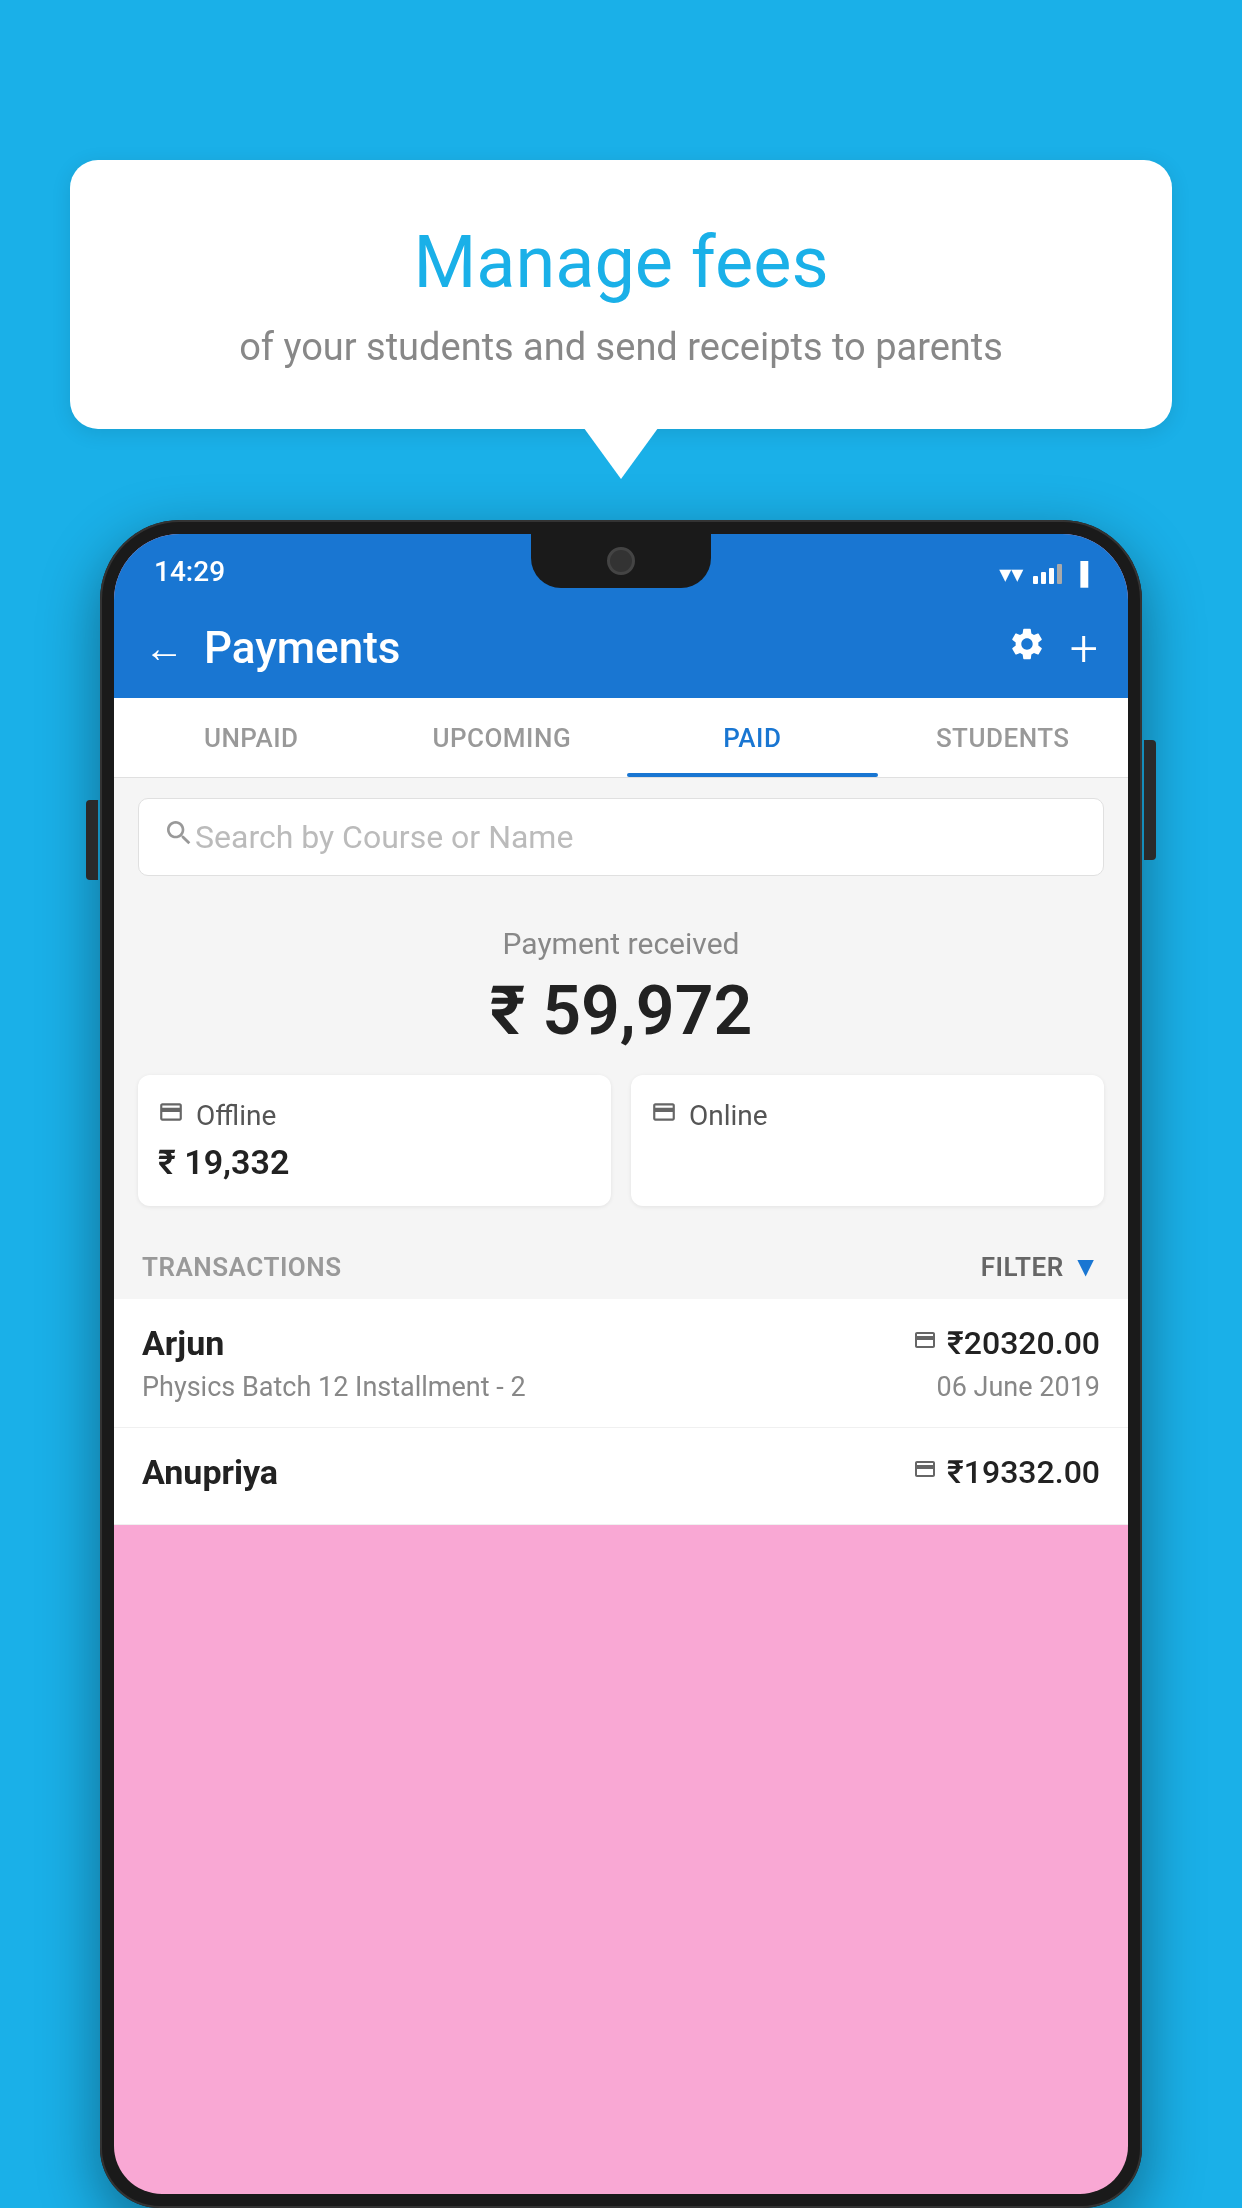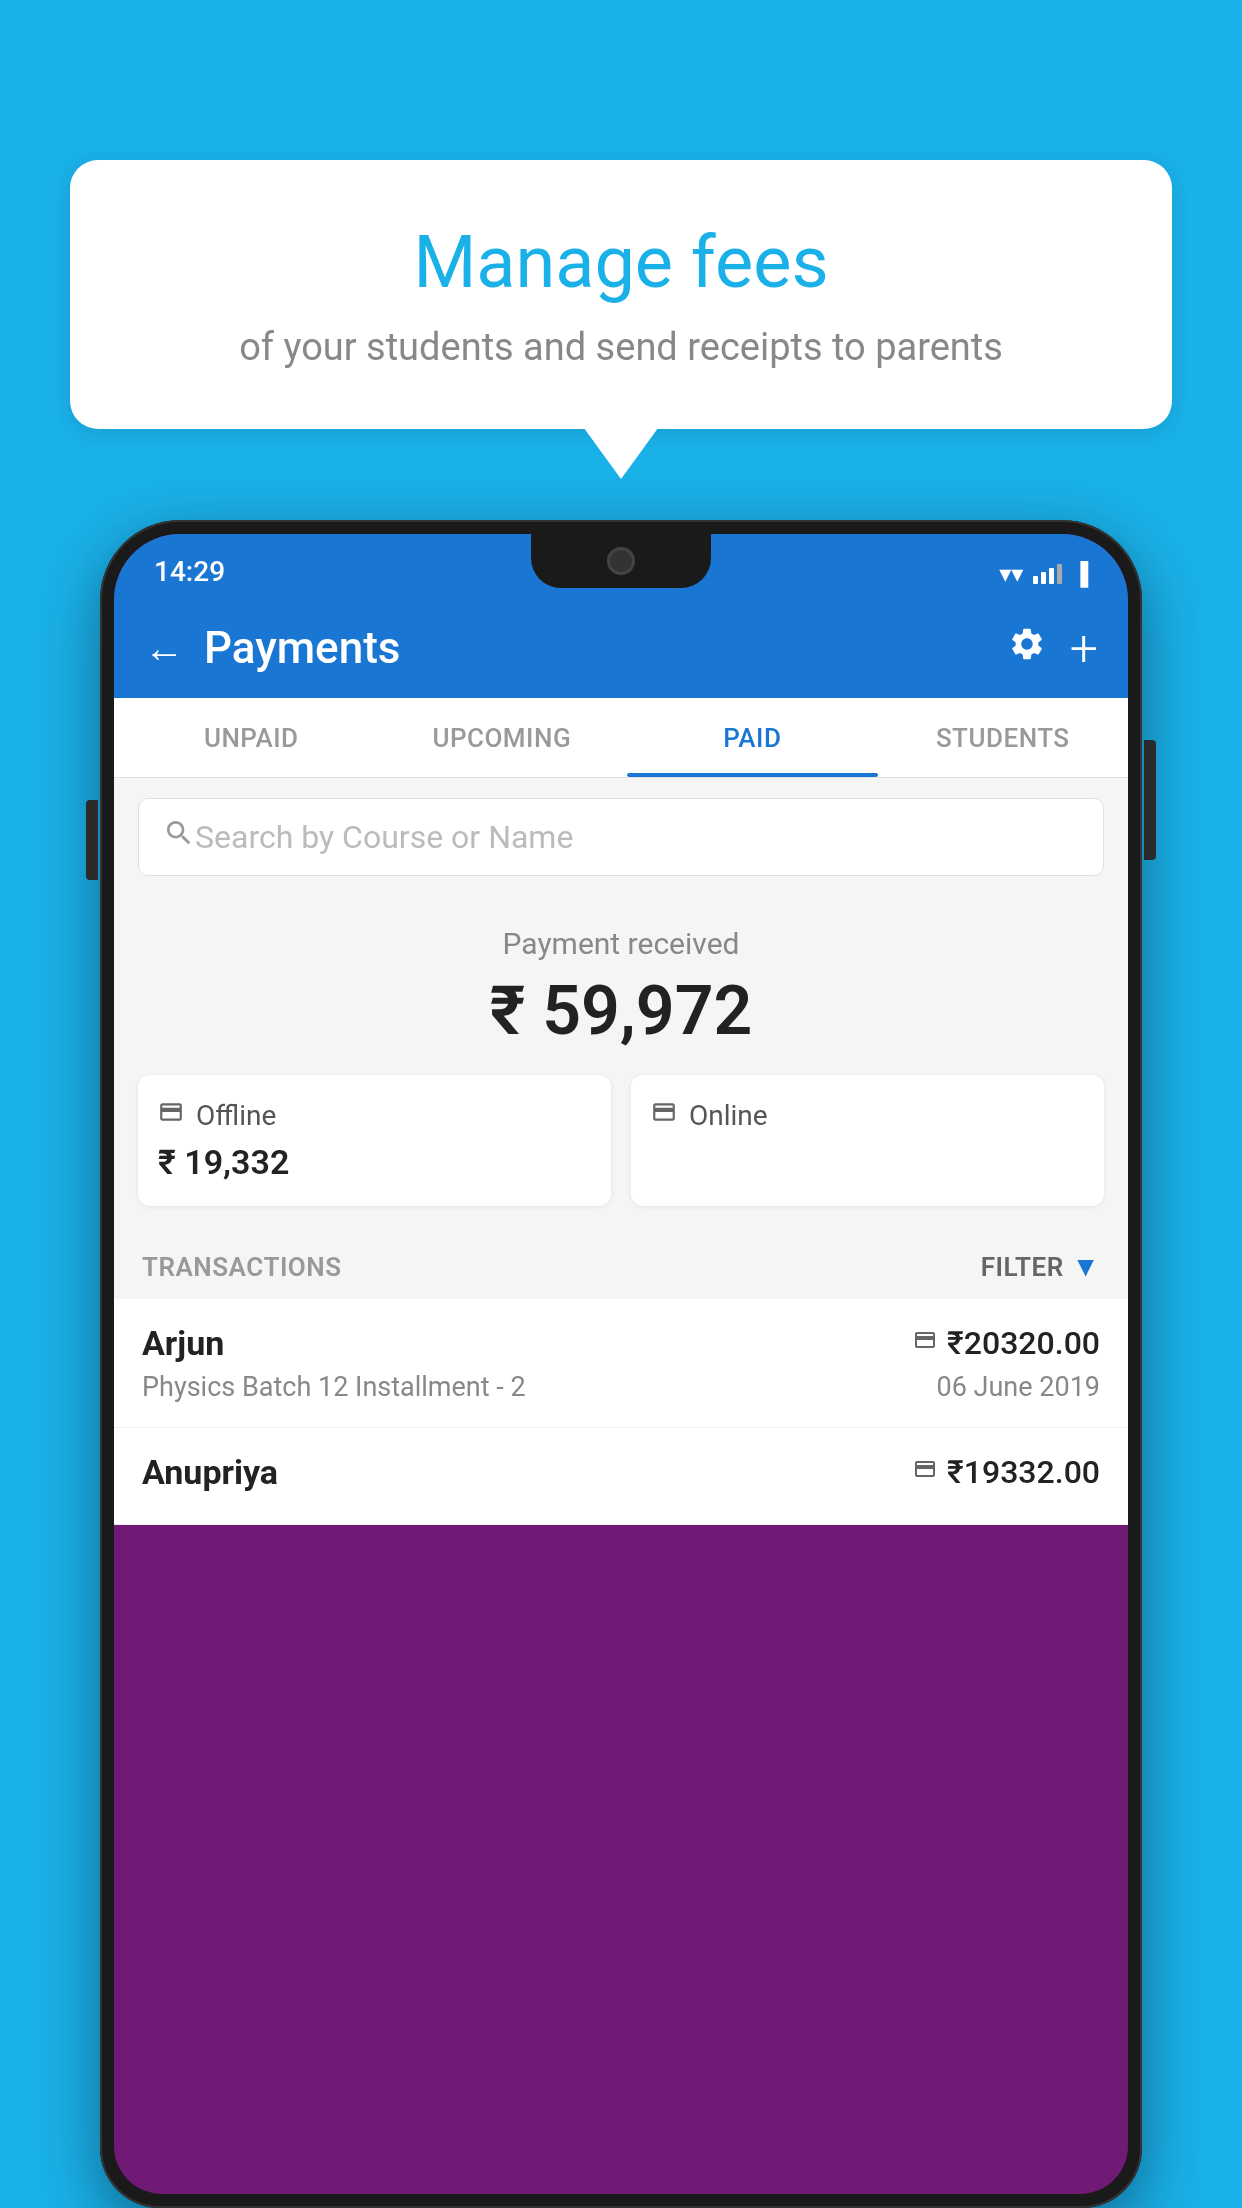"14:29" .phone-inner { background: #701a75 -> #f9a8d4 }
